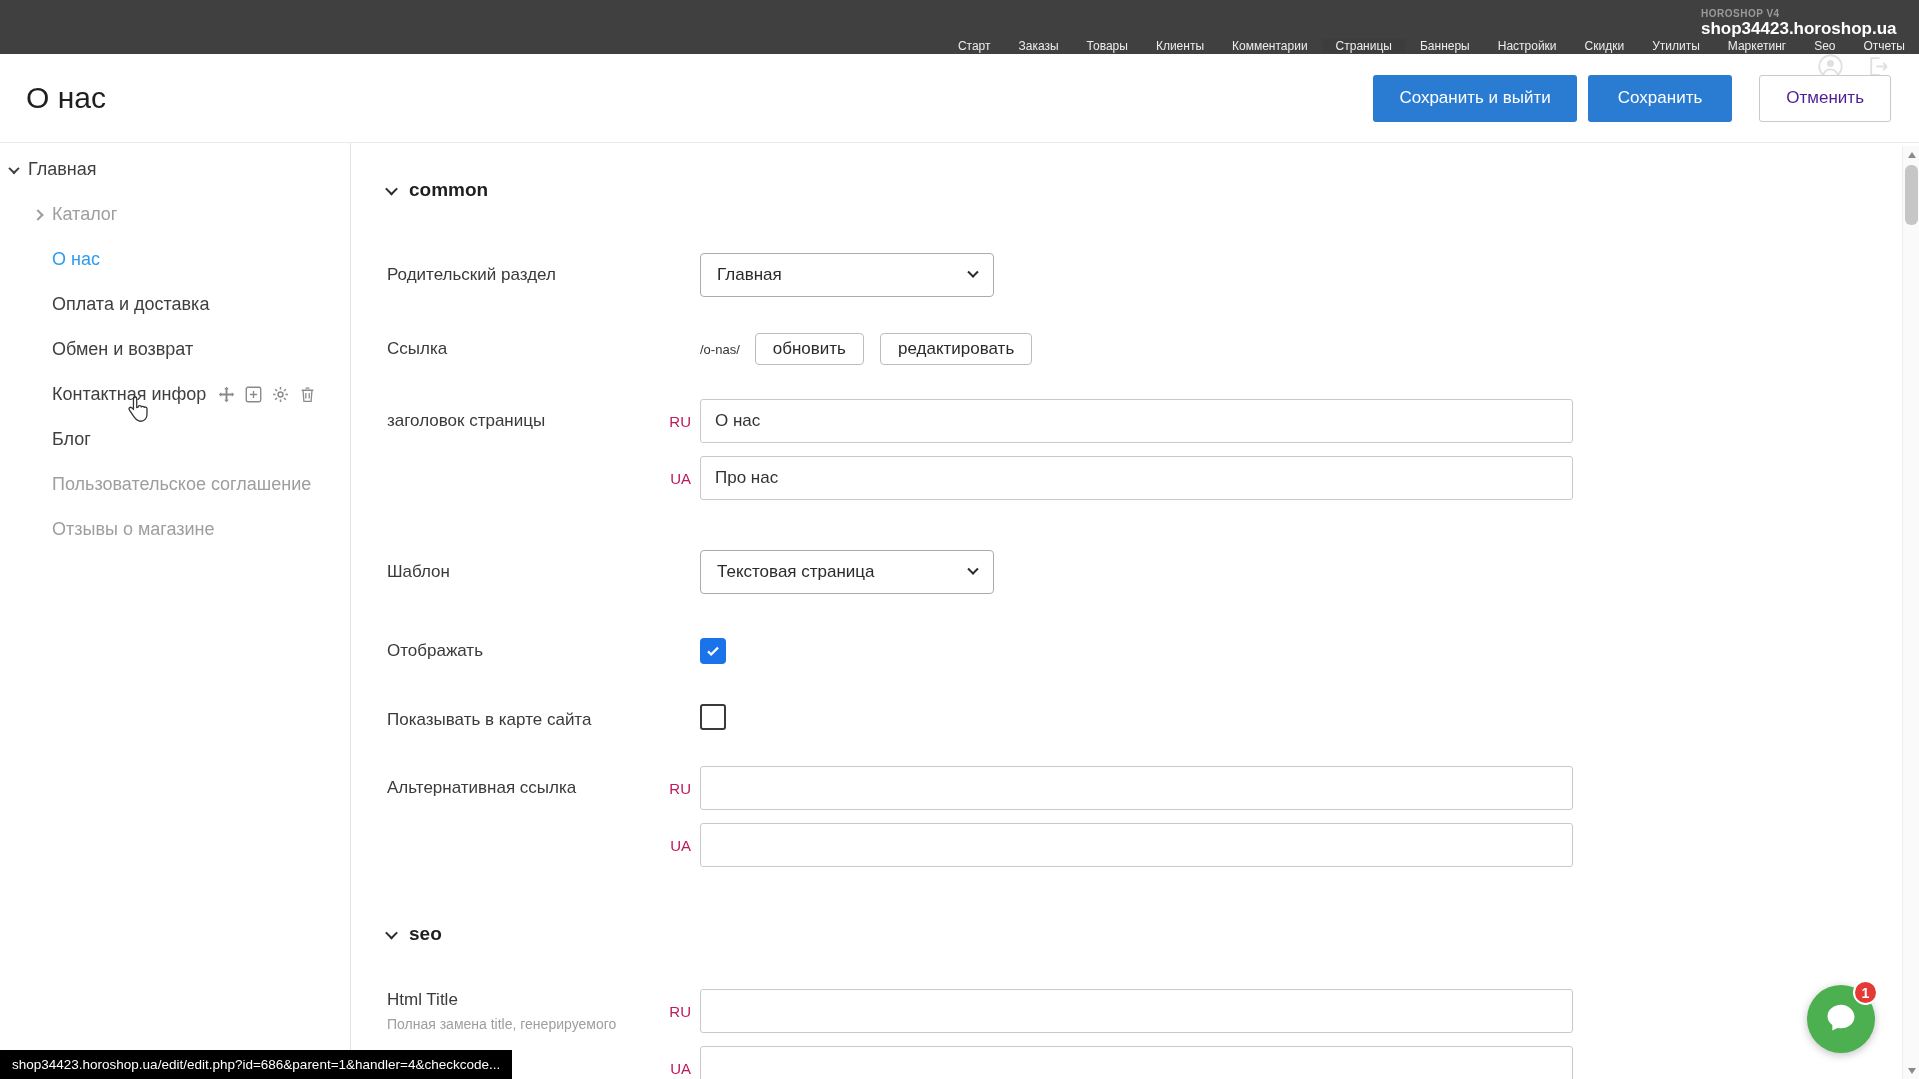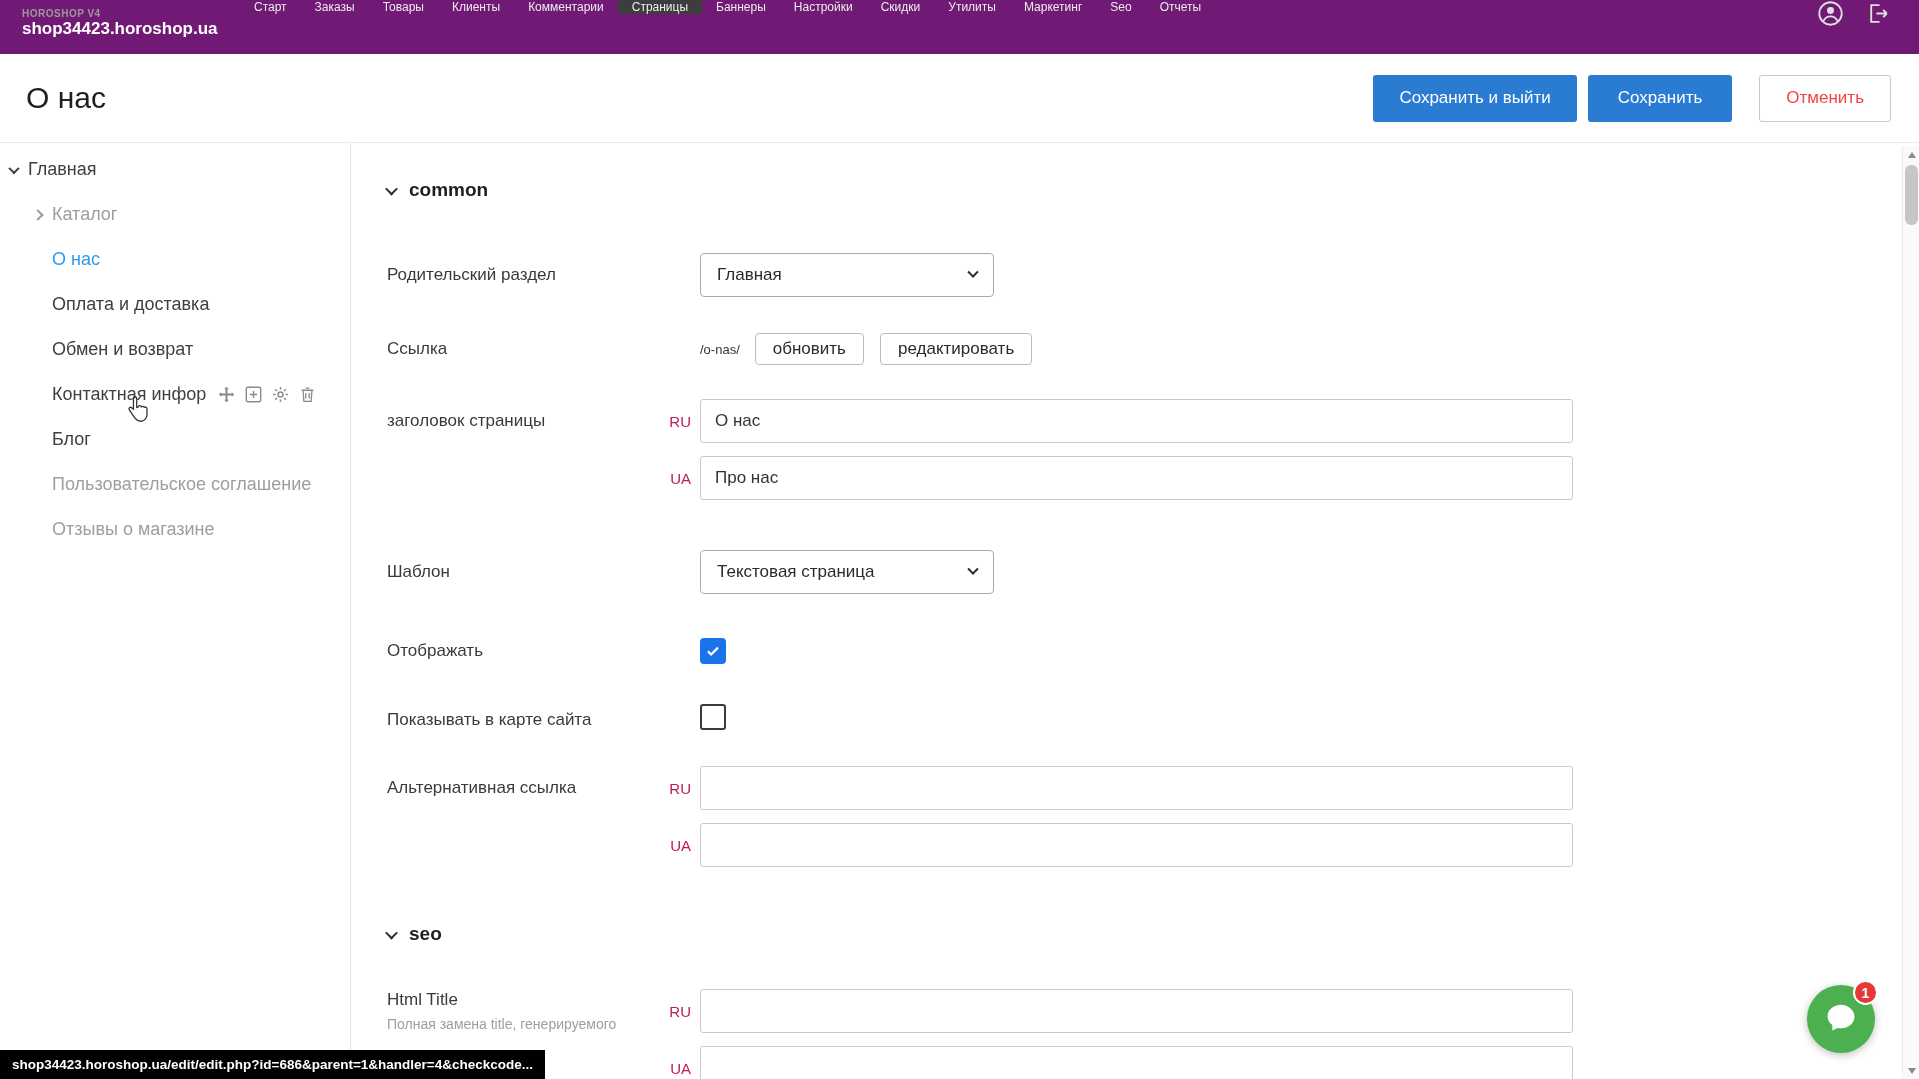"HOROSHOP V4" .topbar { align-items: flex-start -> flex-end; background: #701a75 -> #404040; flex-direction: none -> column }
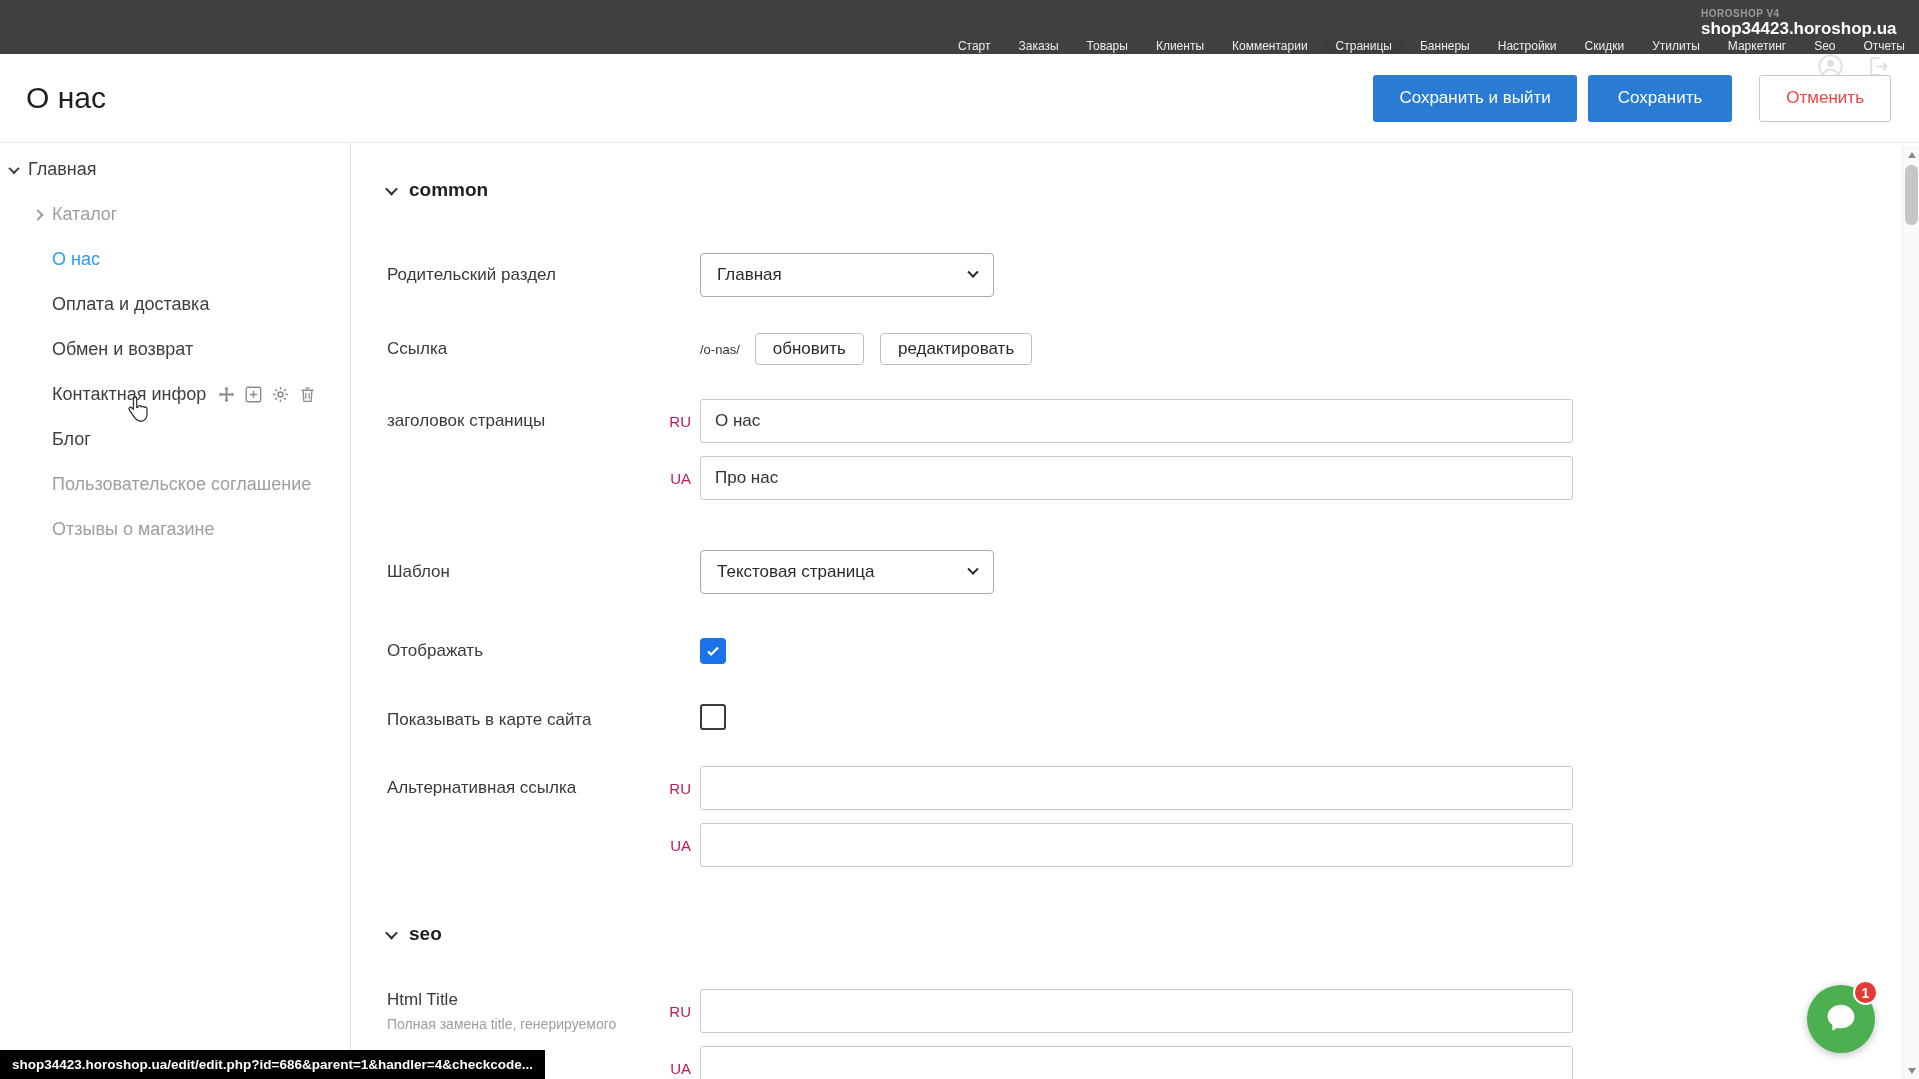"Отменить" .btn-secondary { color: #ef4444 -> #4c1d95 }
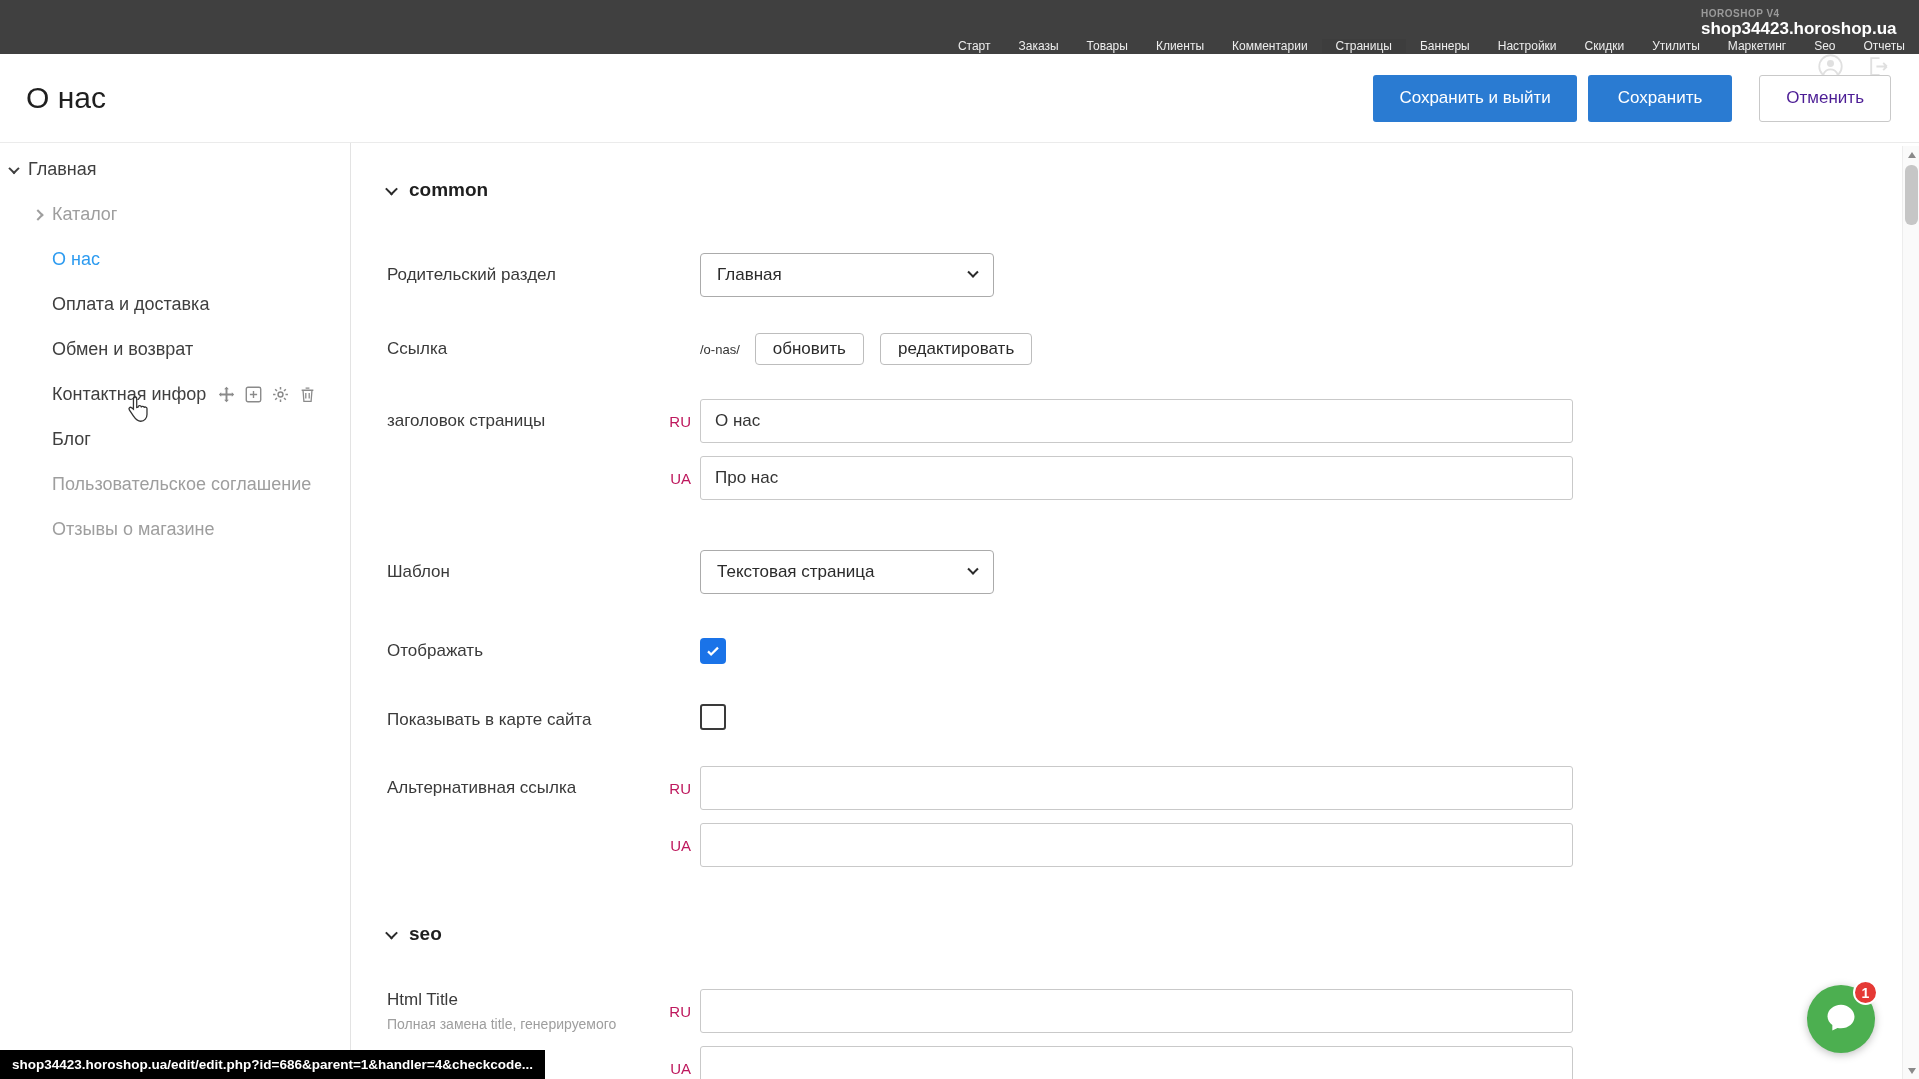"shop34423.horoshop.ua/edit/edit.php?id=6" .statusbar { font-weight: bold -> none }
